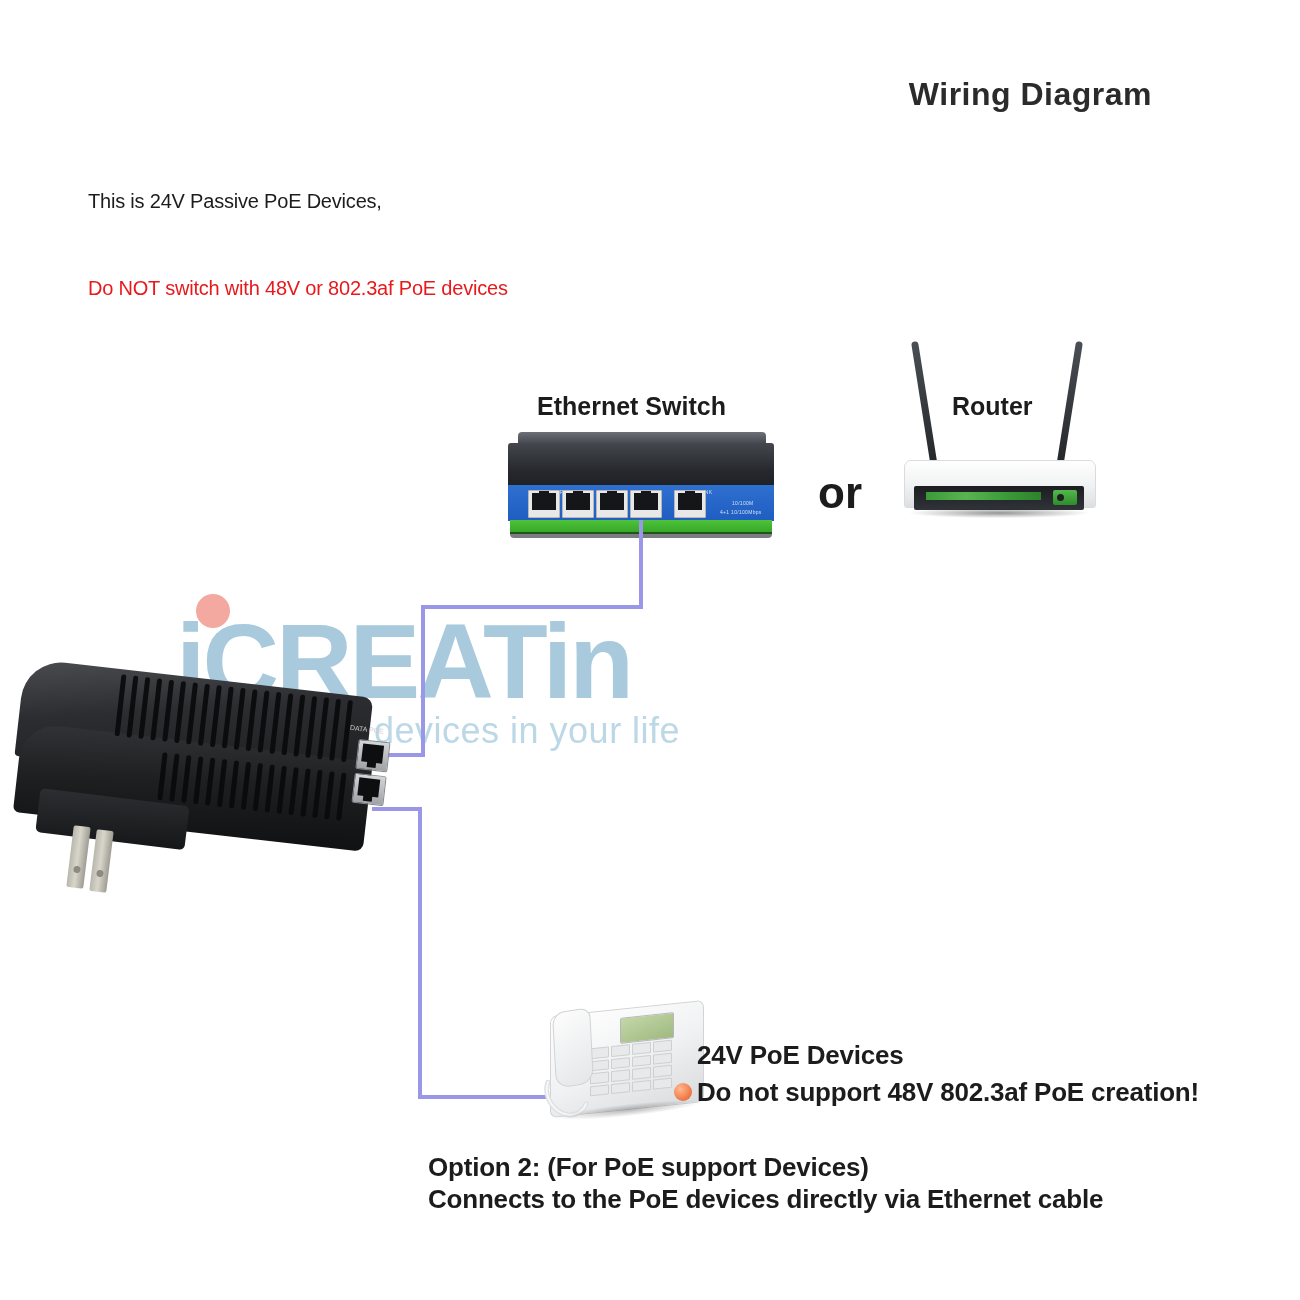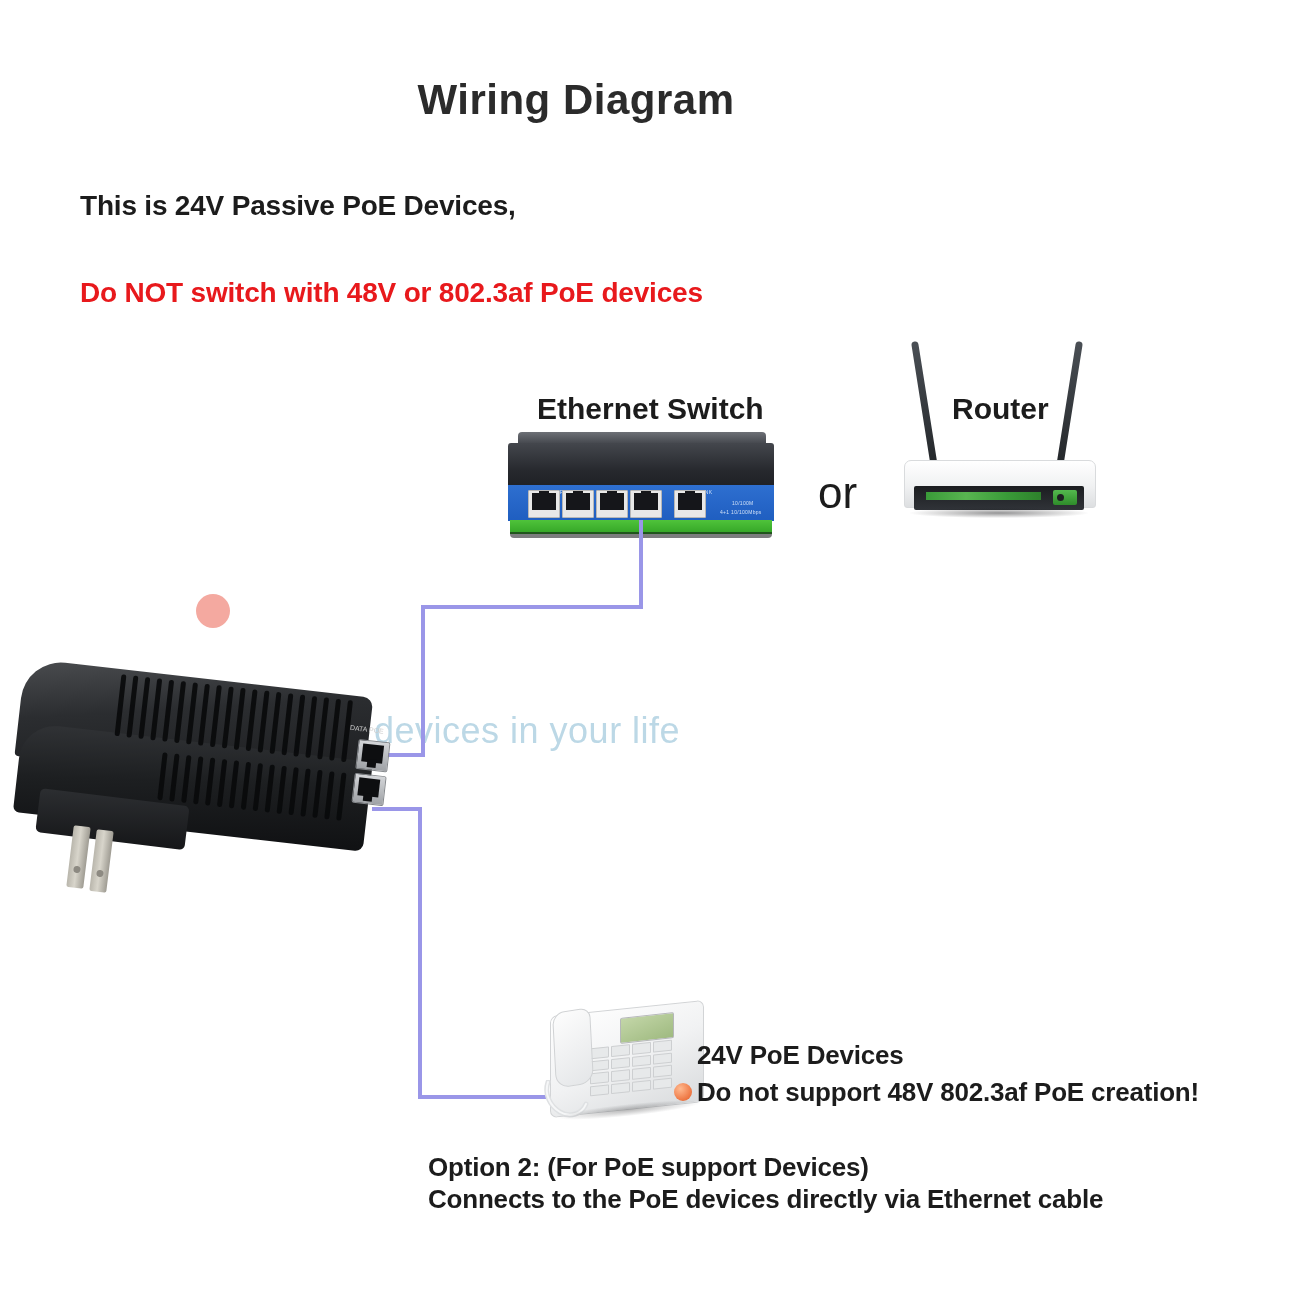"Wiring Diagram" #title { font-size: 42px -> 32px; text-align: center -> right }
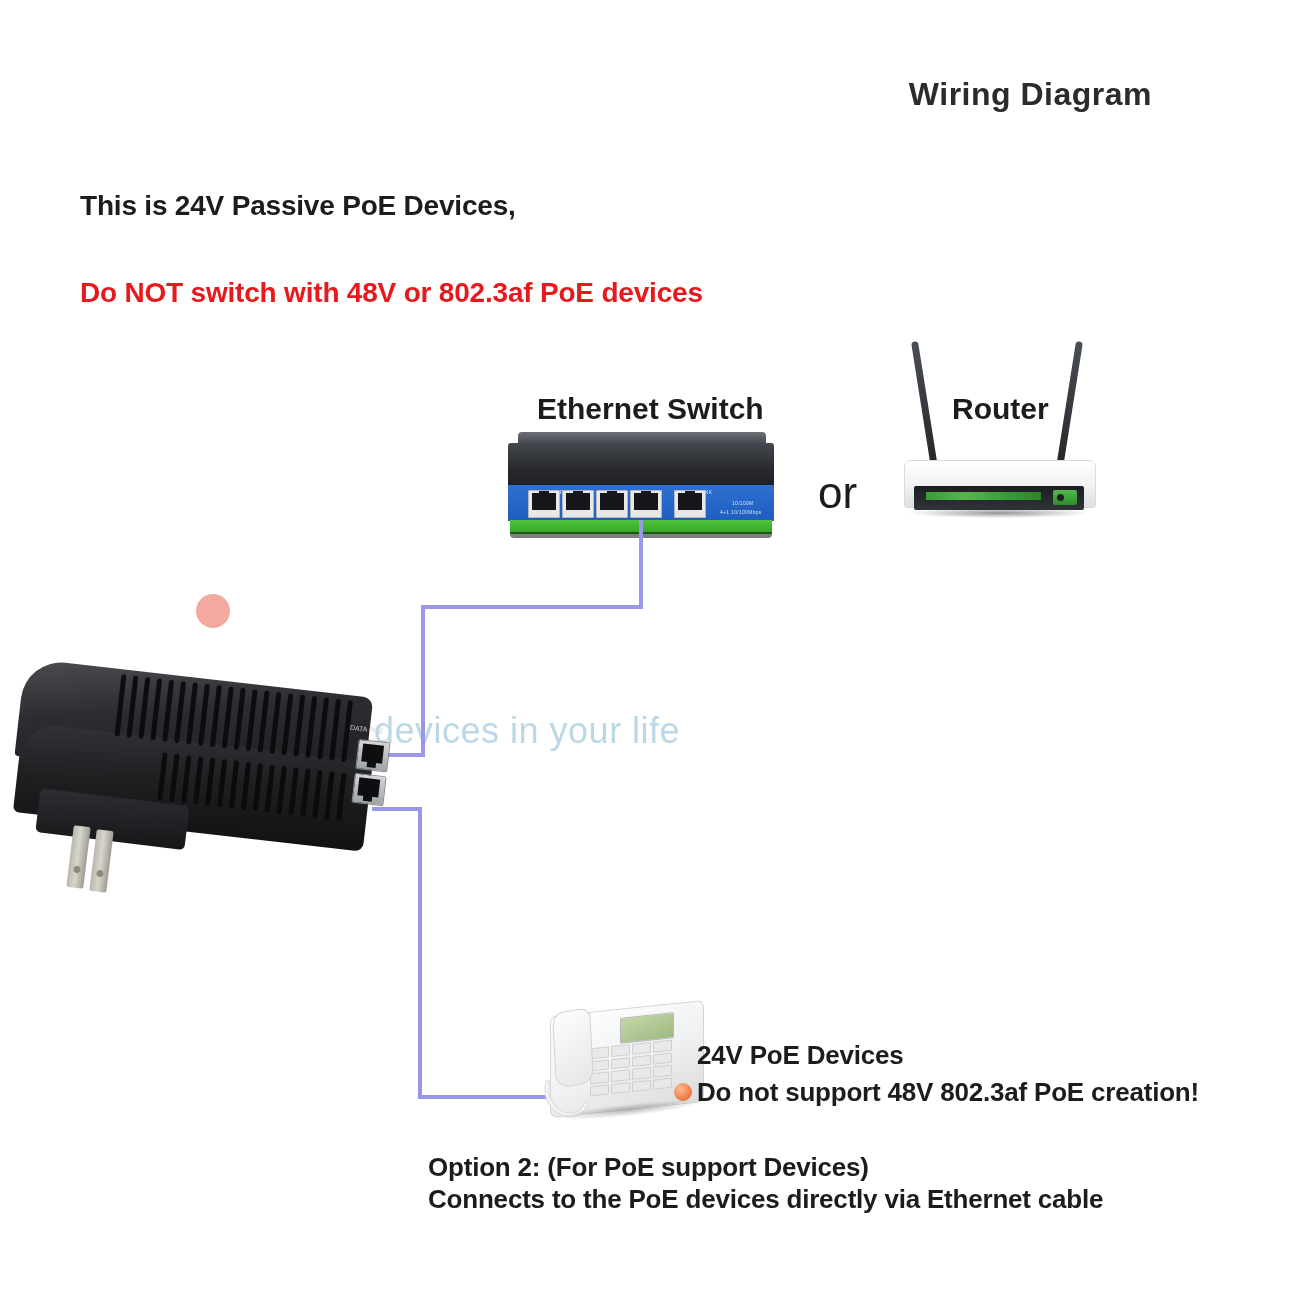"This is 24V Passive PoE" .notice { font-size: 28px -> 20px; font-weight: bold -> normal; left: 80px -> 88px }
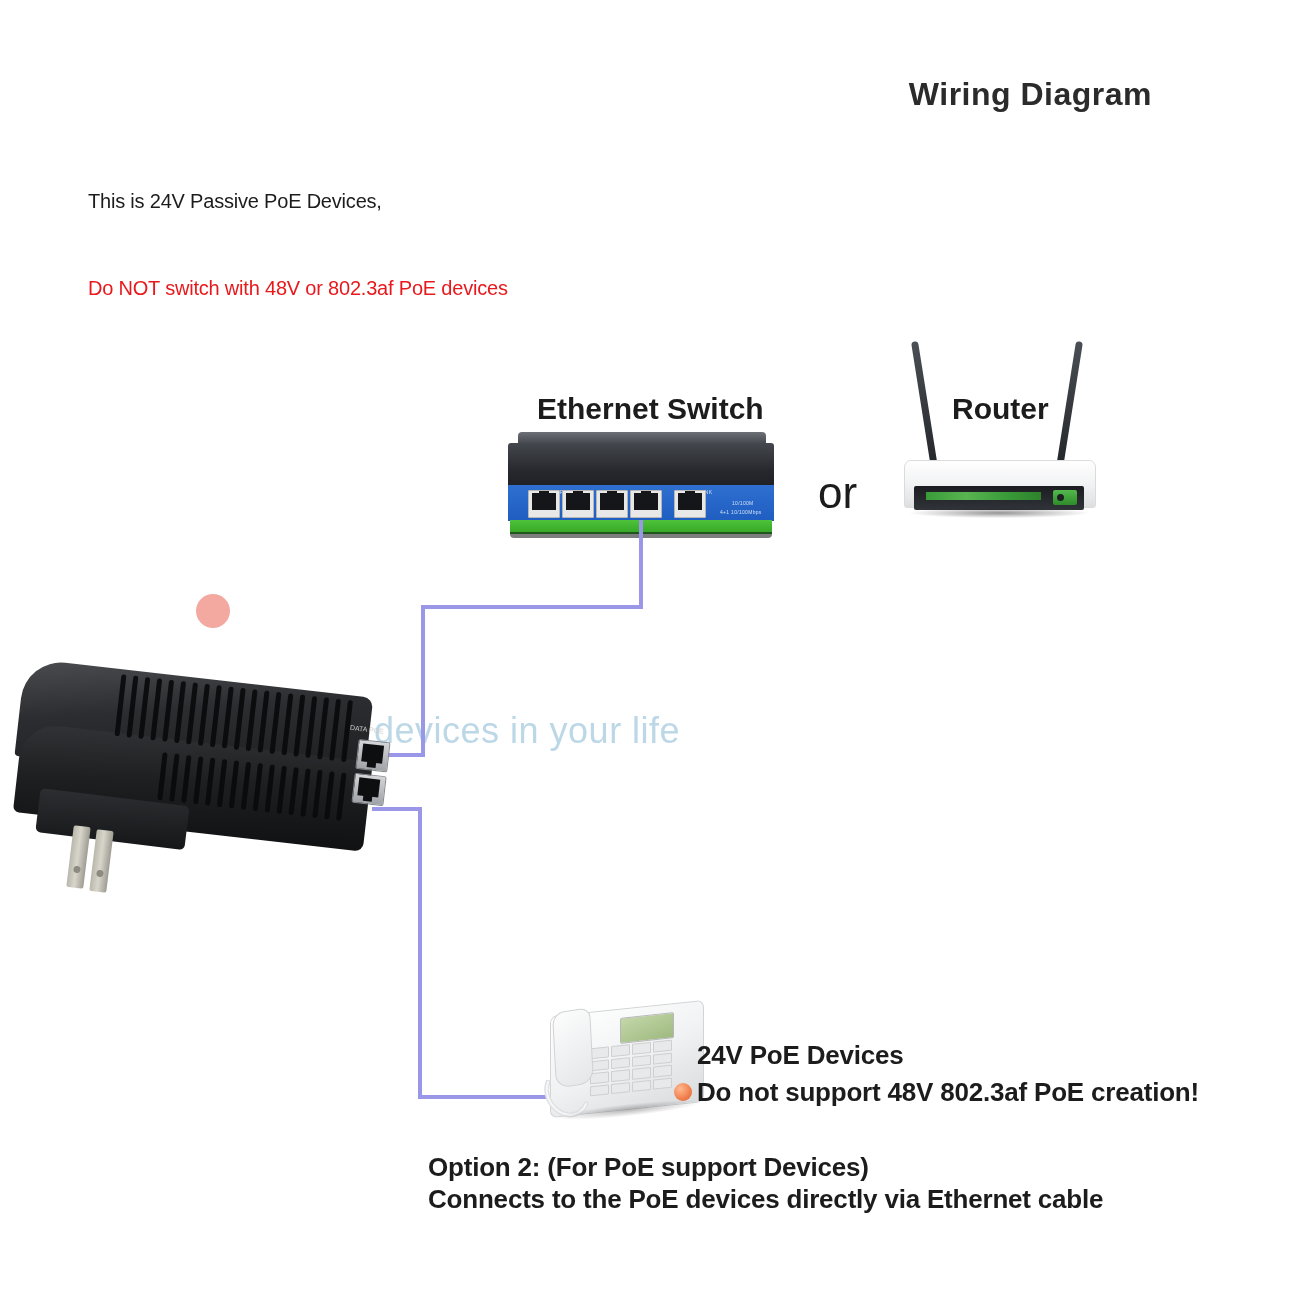"Ethernet Switch" .dev-label { font-size: 30px -> 25px }
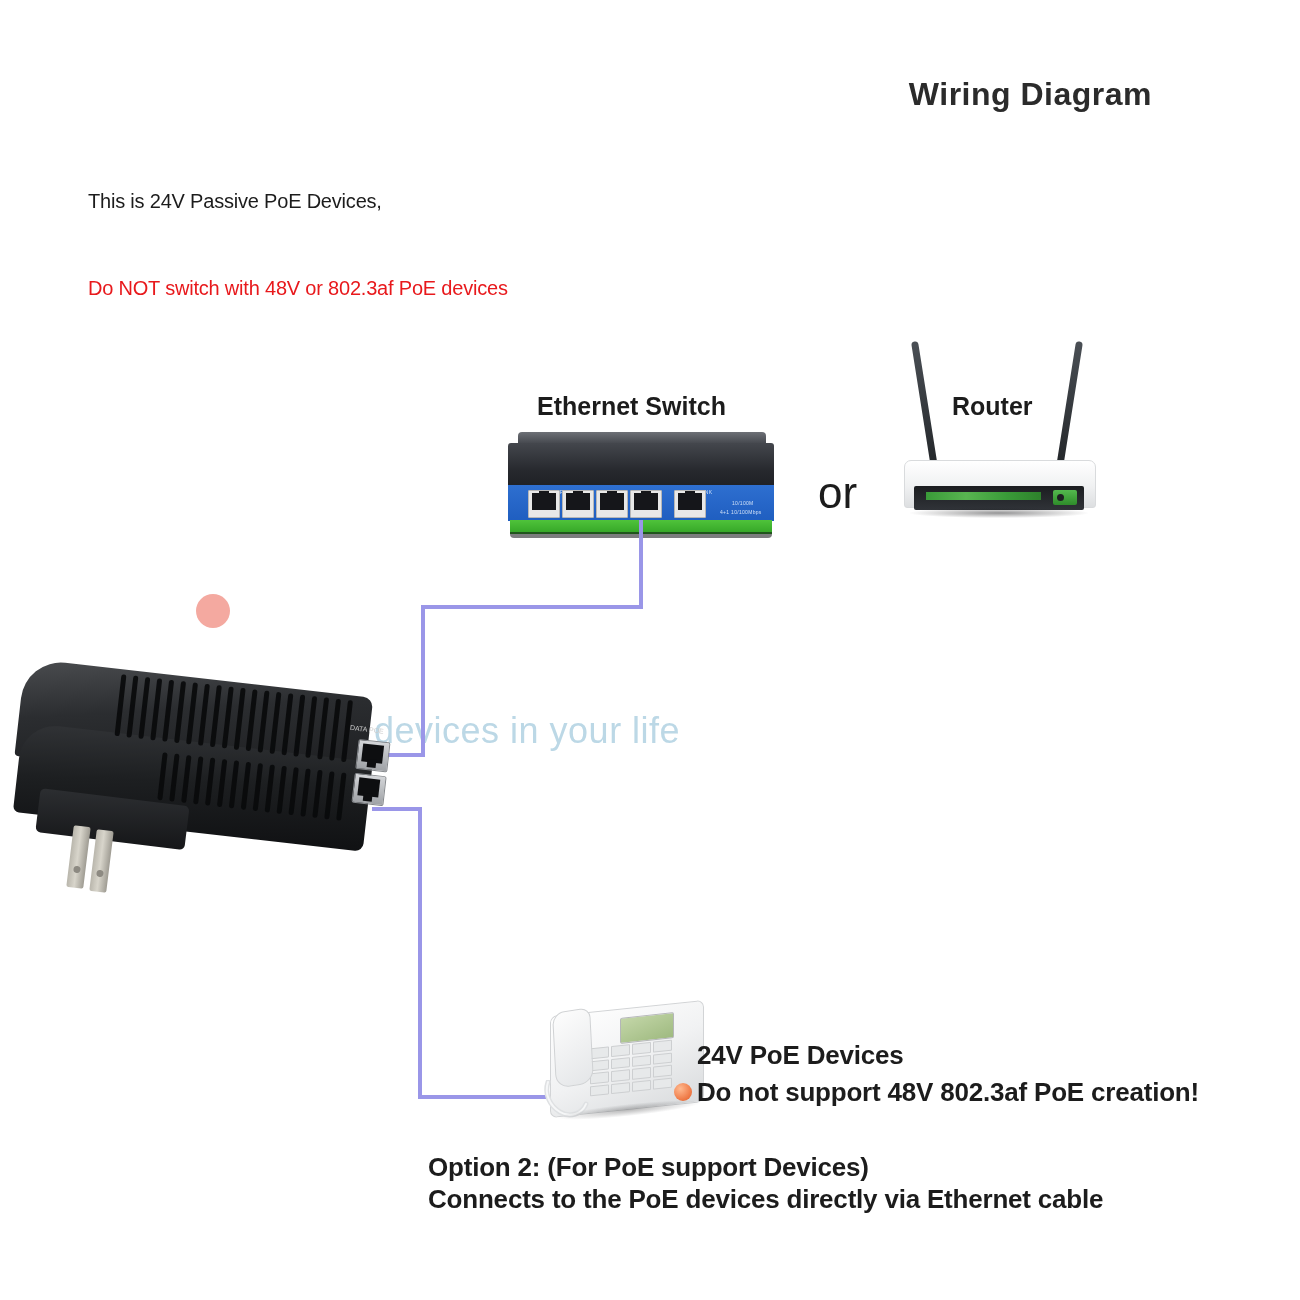"or" #or-text { font-weight: normal -> bold }
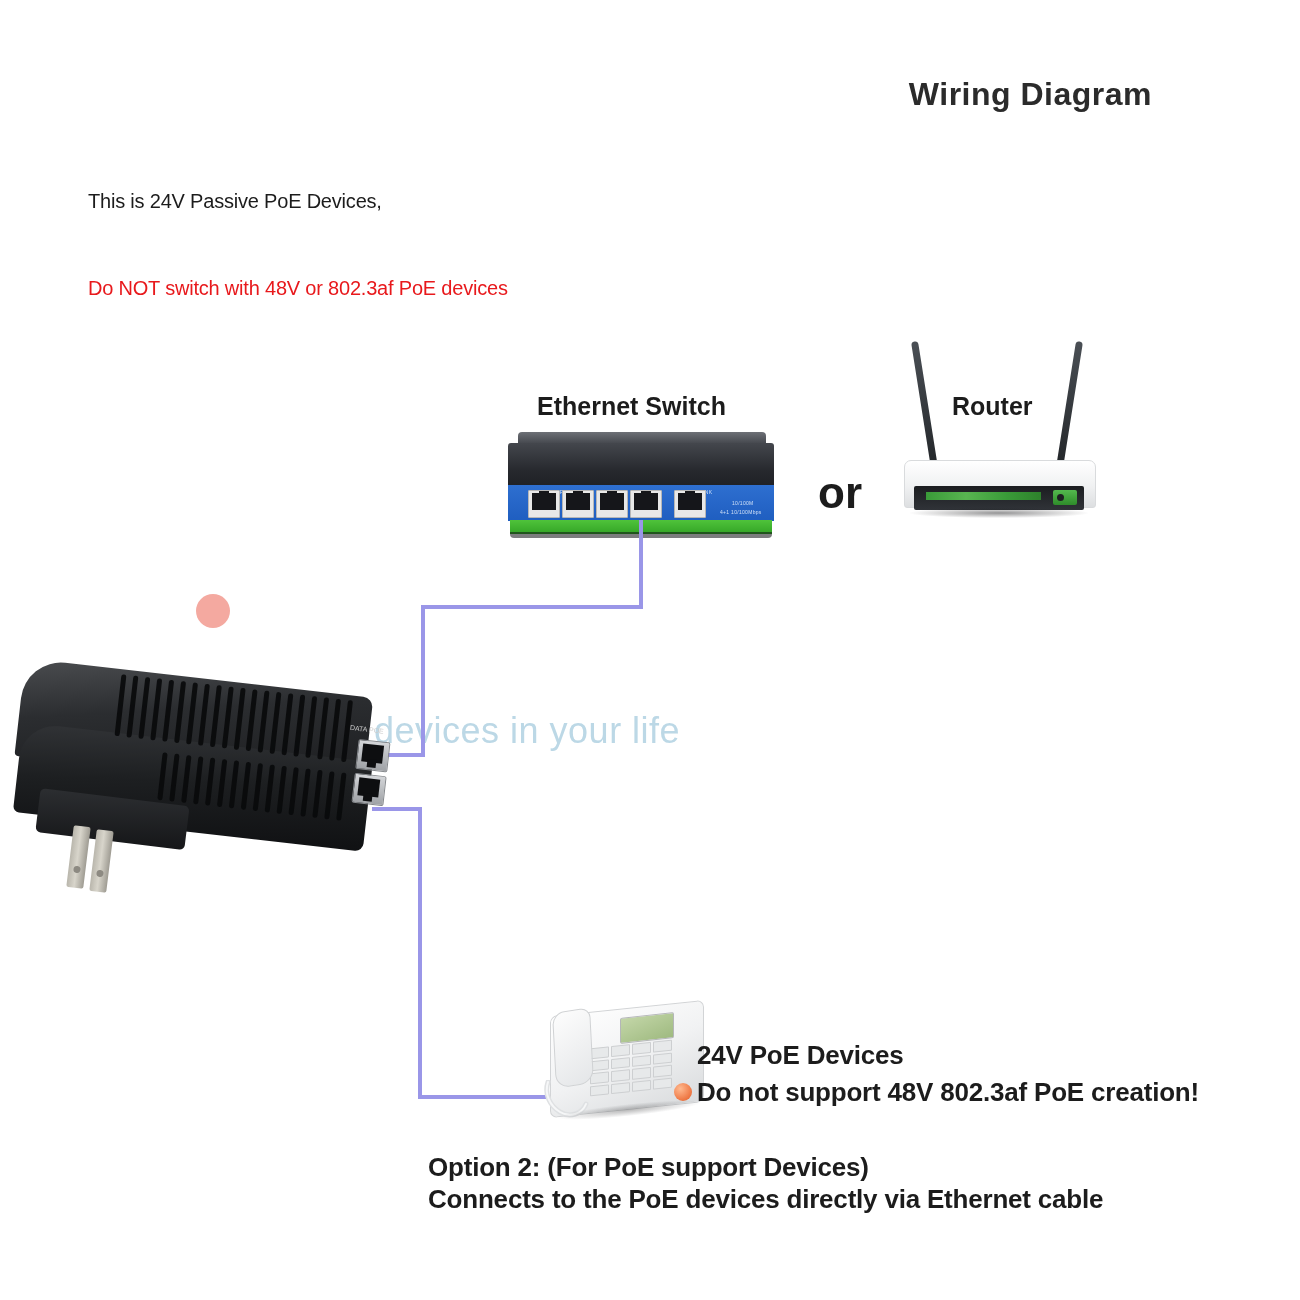"iCREATin" div { html: none -> <div>iCREATin</div> }
